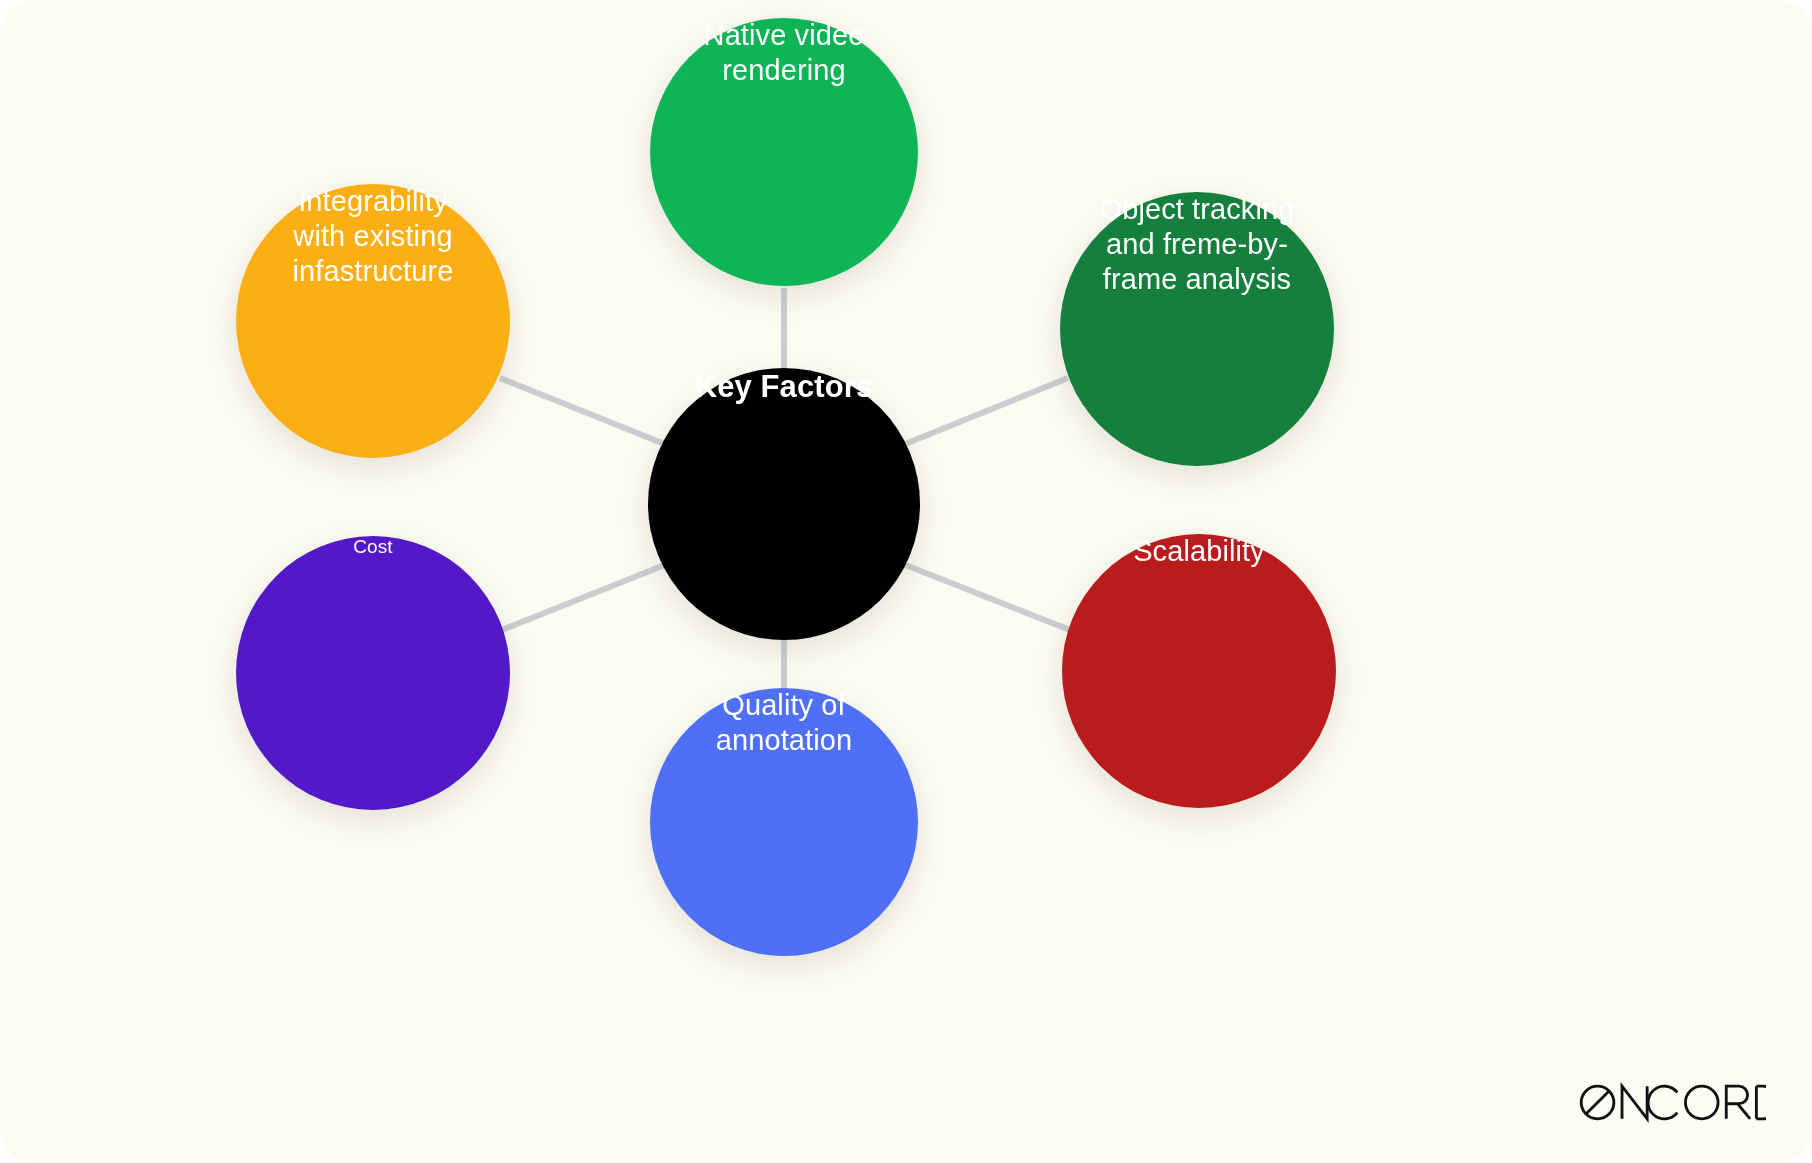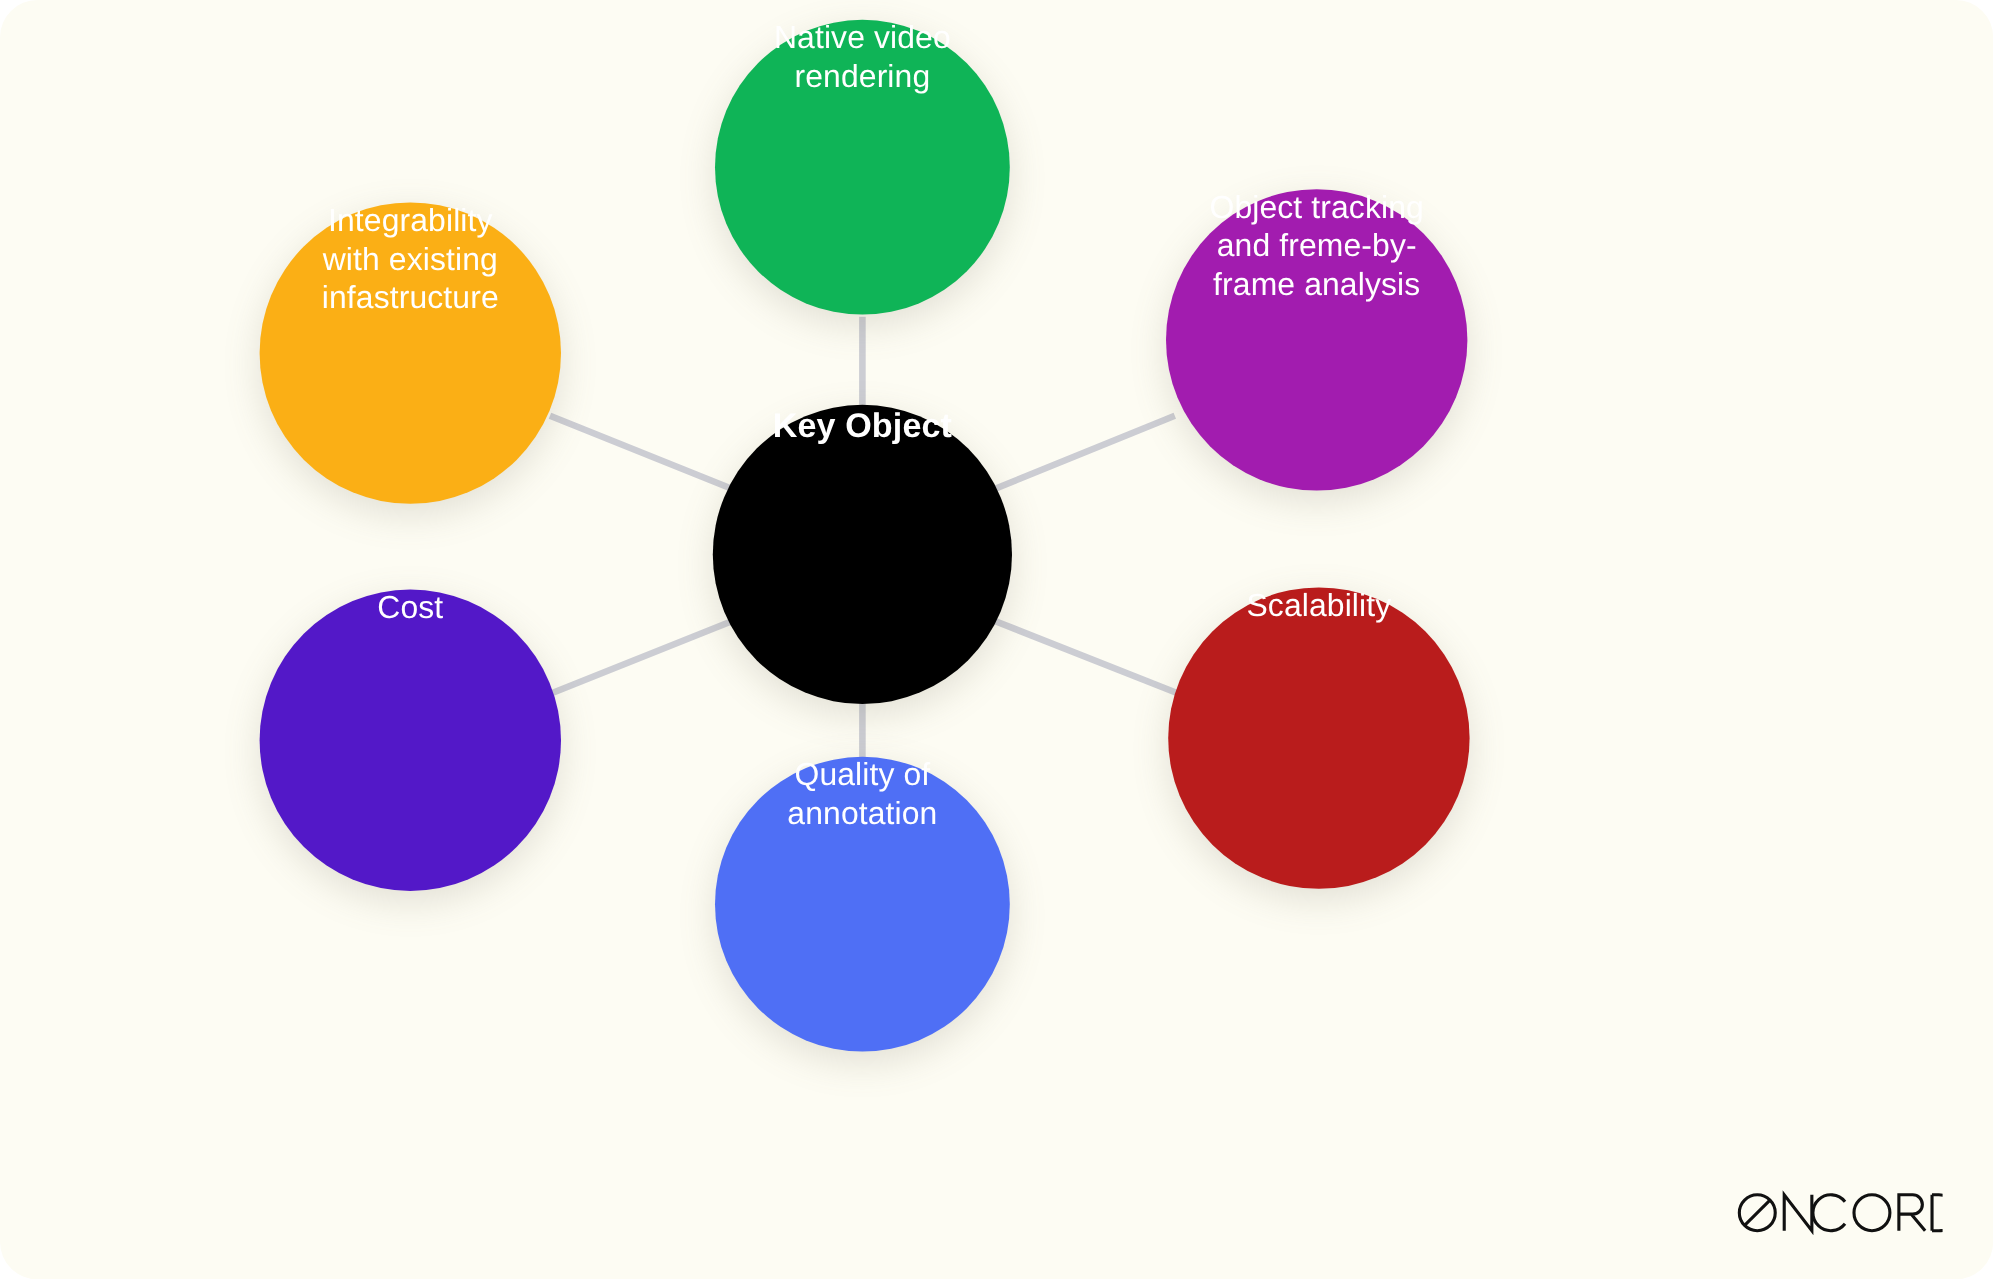"Object tracking" #node-object { background: #a21caf -> #15803d; top: 172px -> 192px }
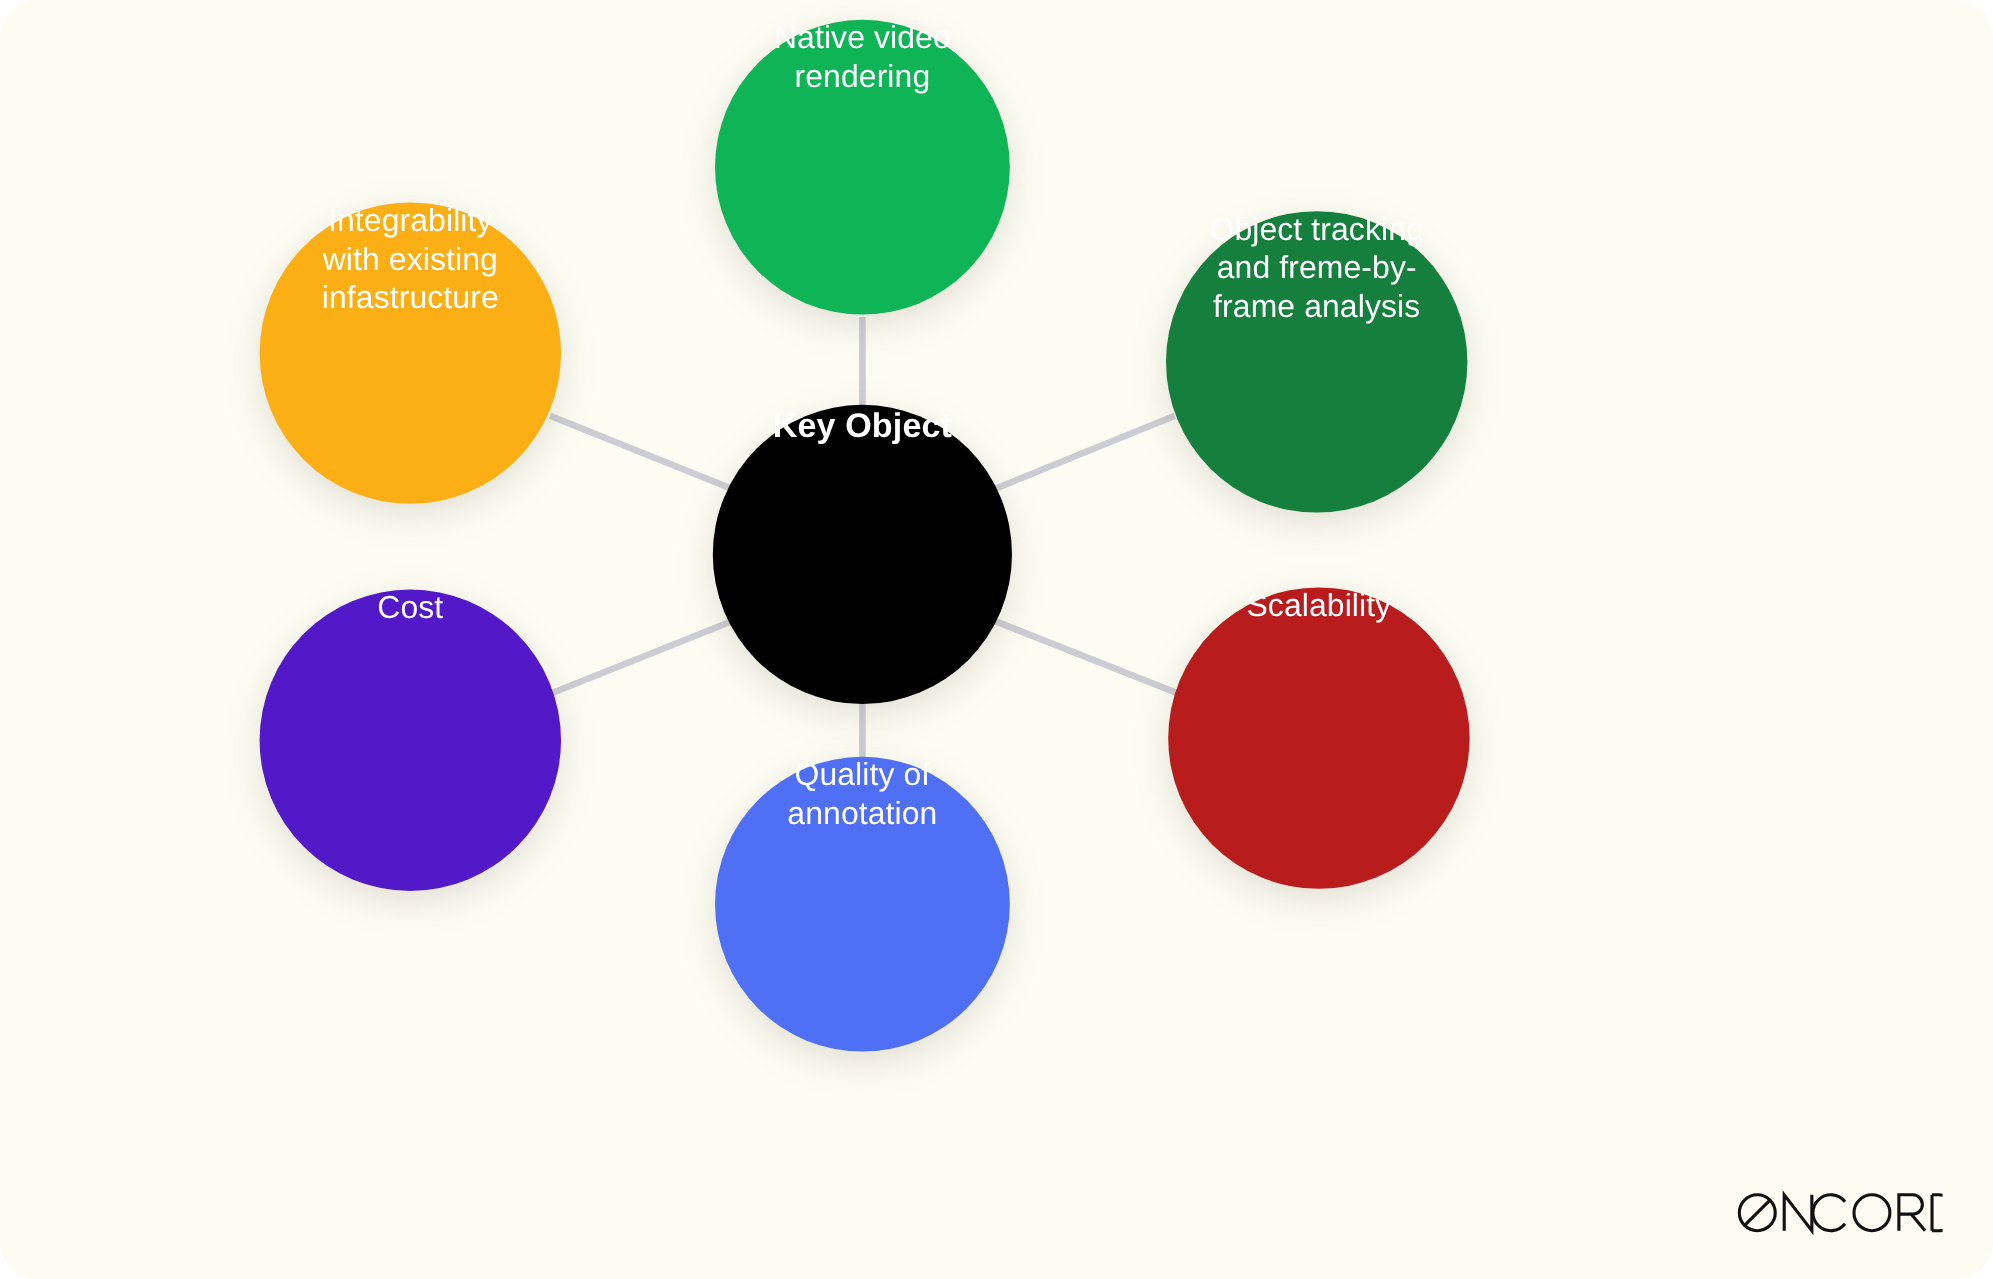"Key Object" span.label { text: Object -> Factors }
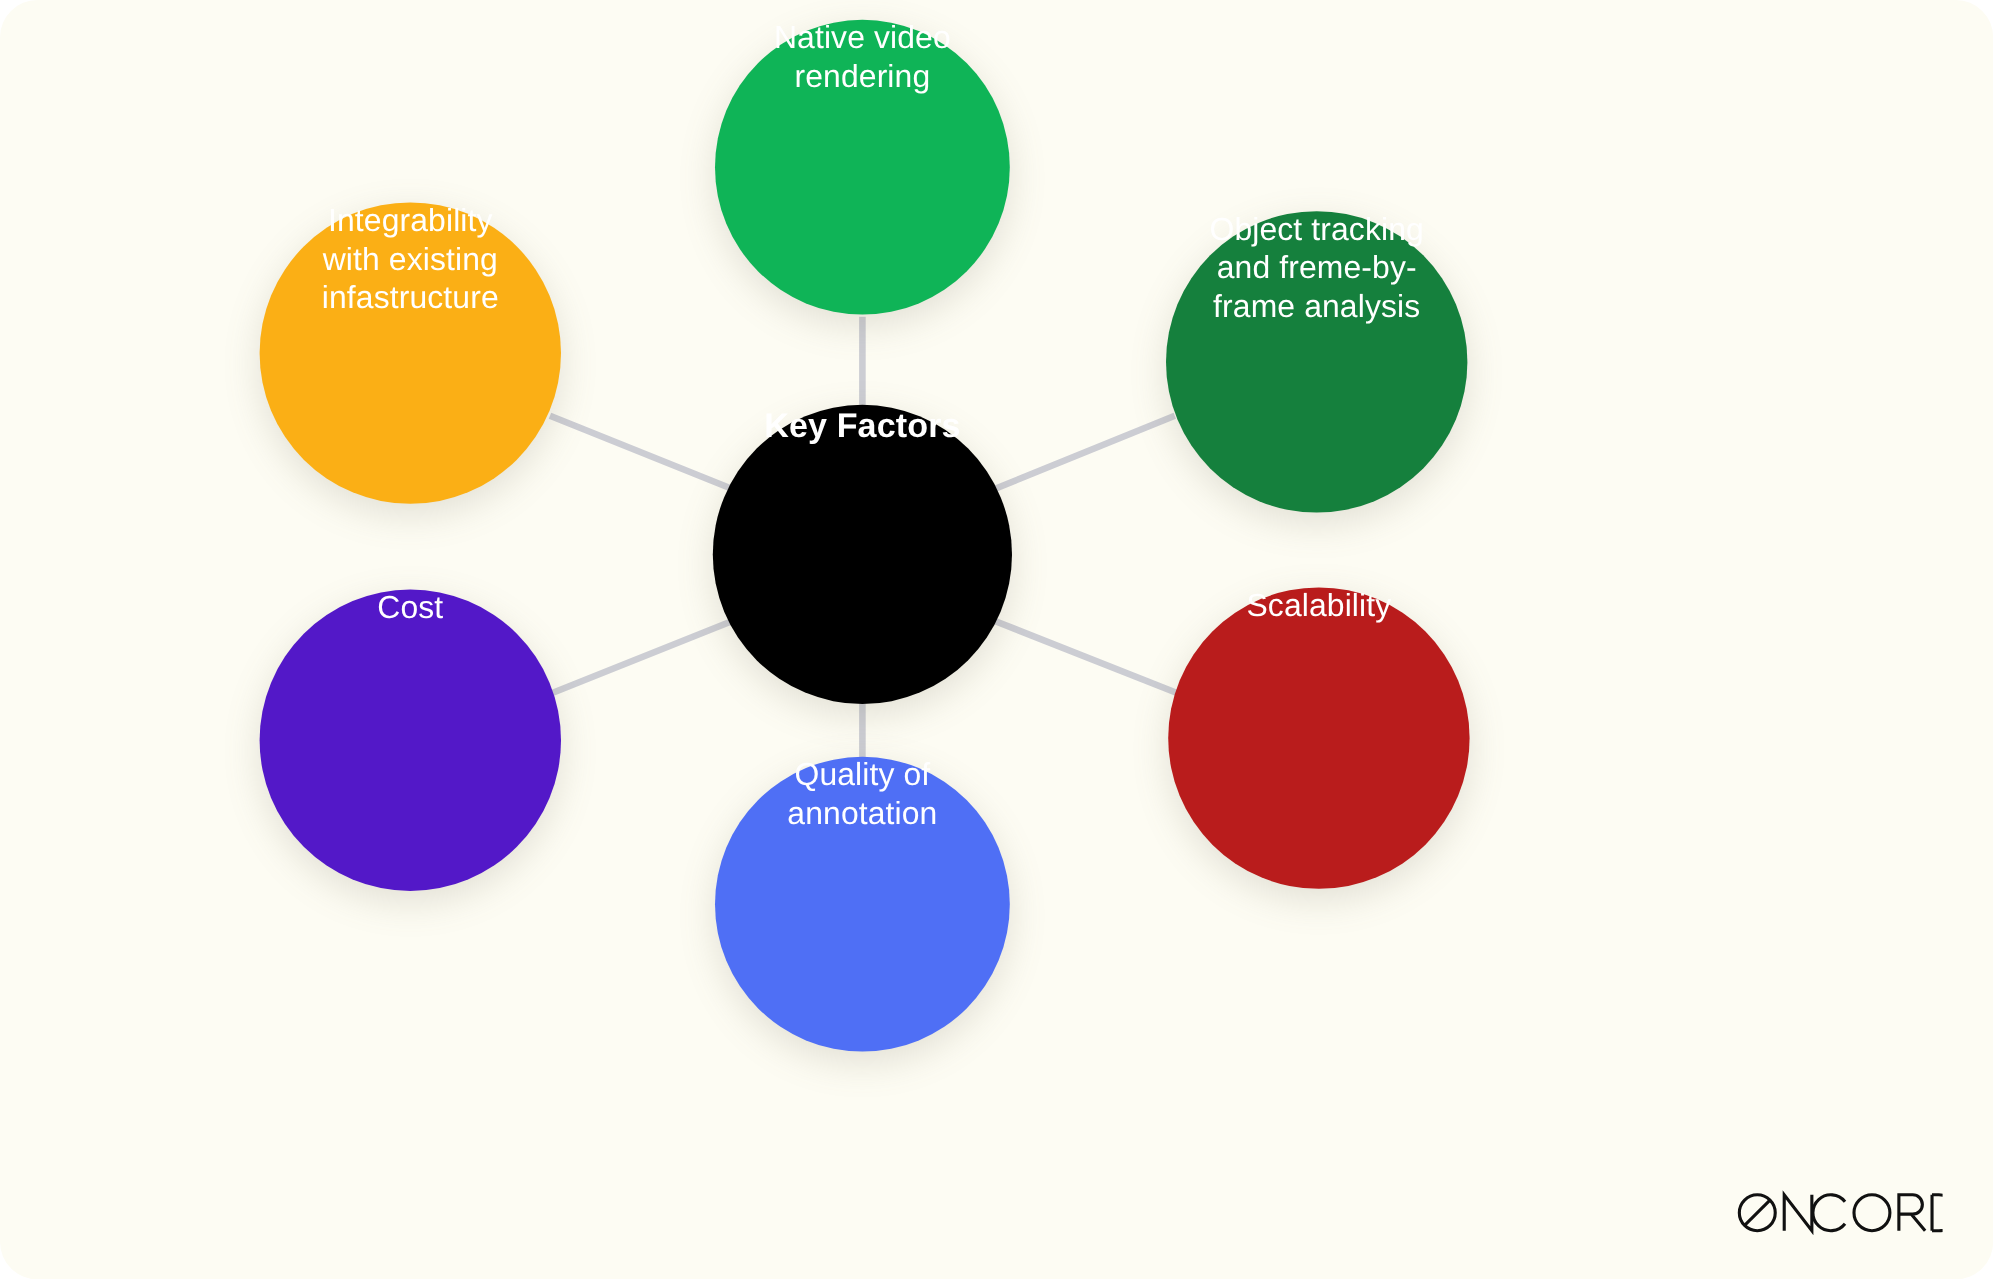"Cost" #node-cost .label { font-size: 29px -> 19px }
